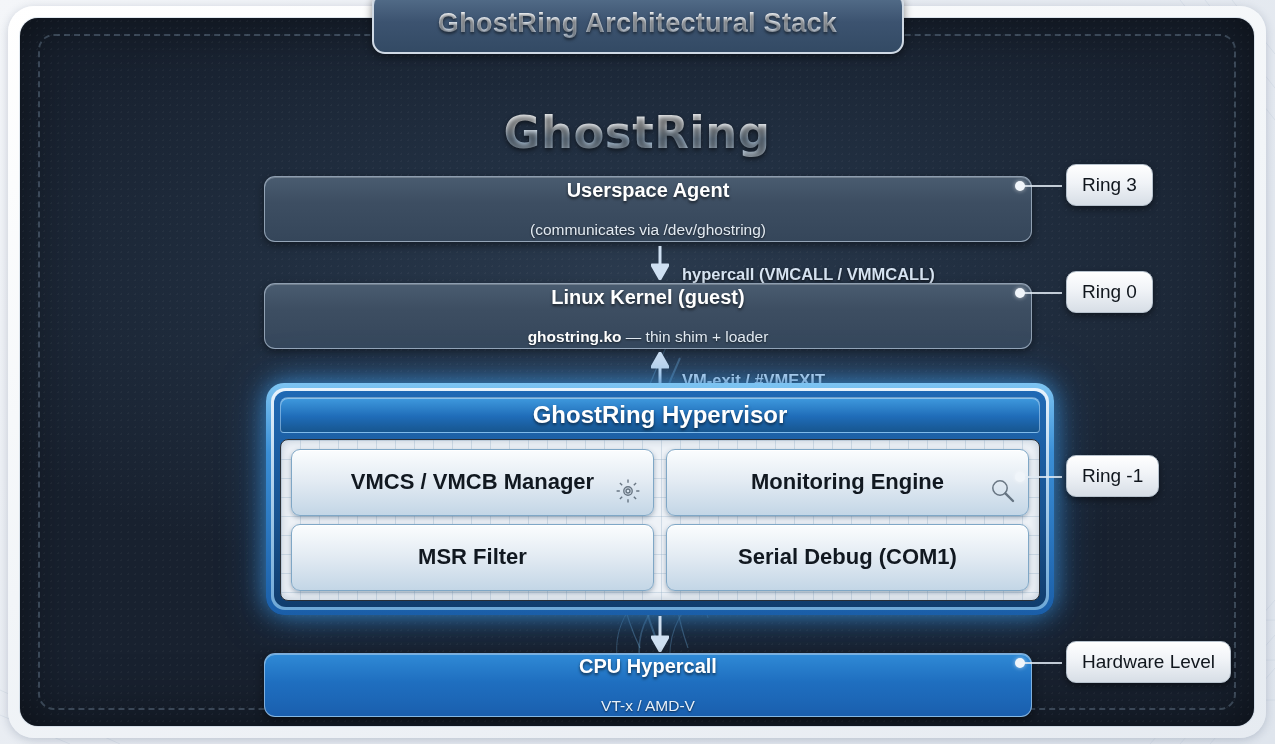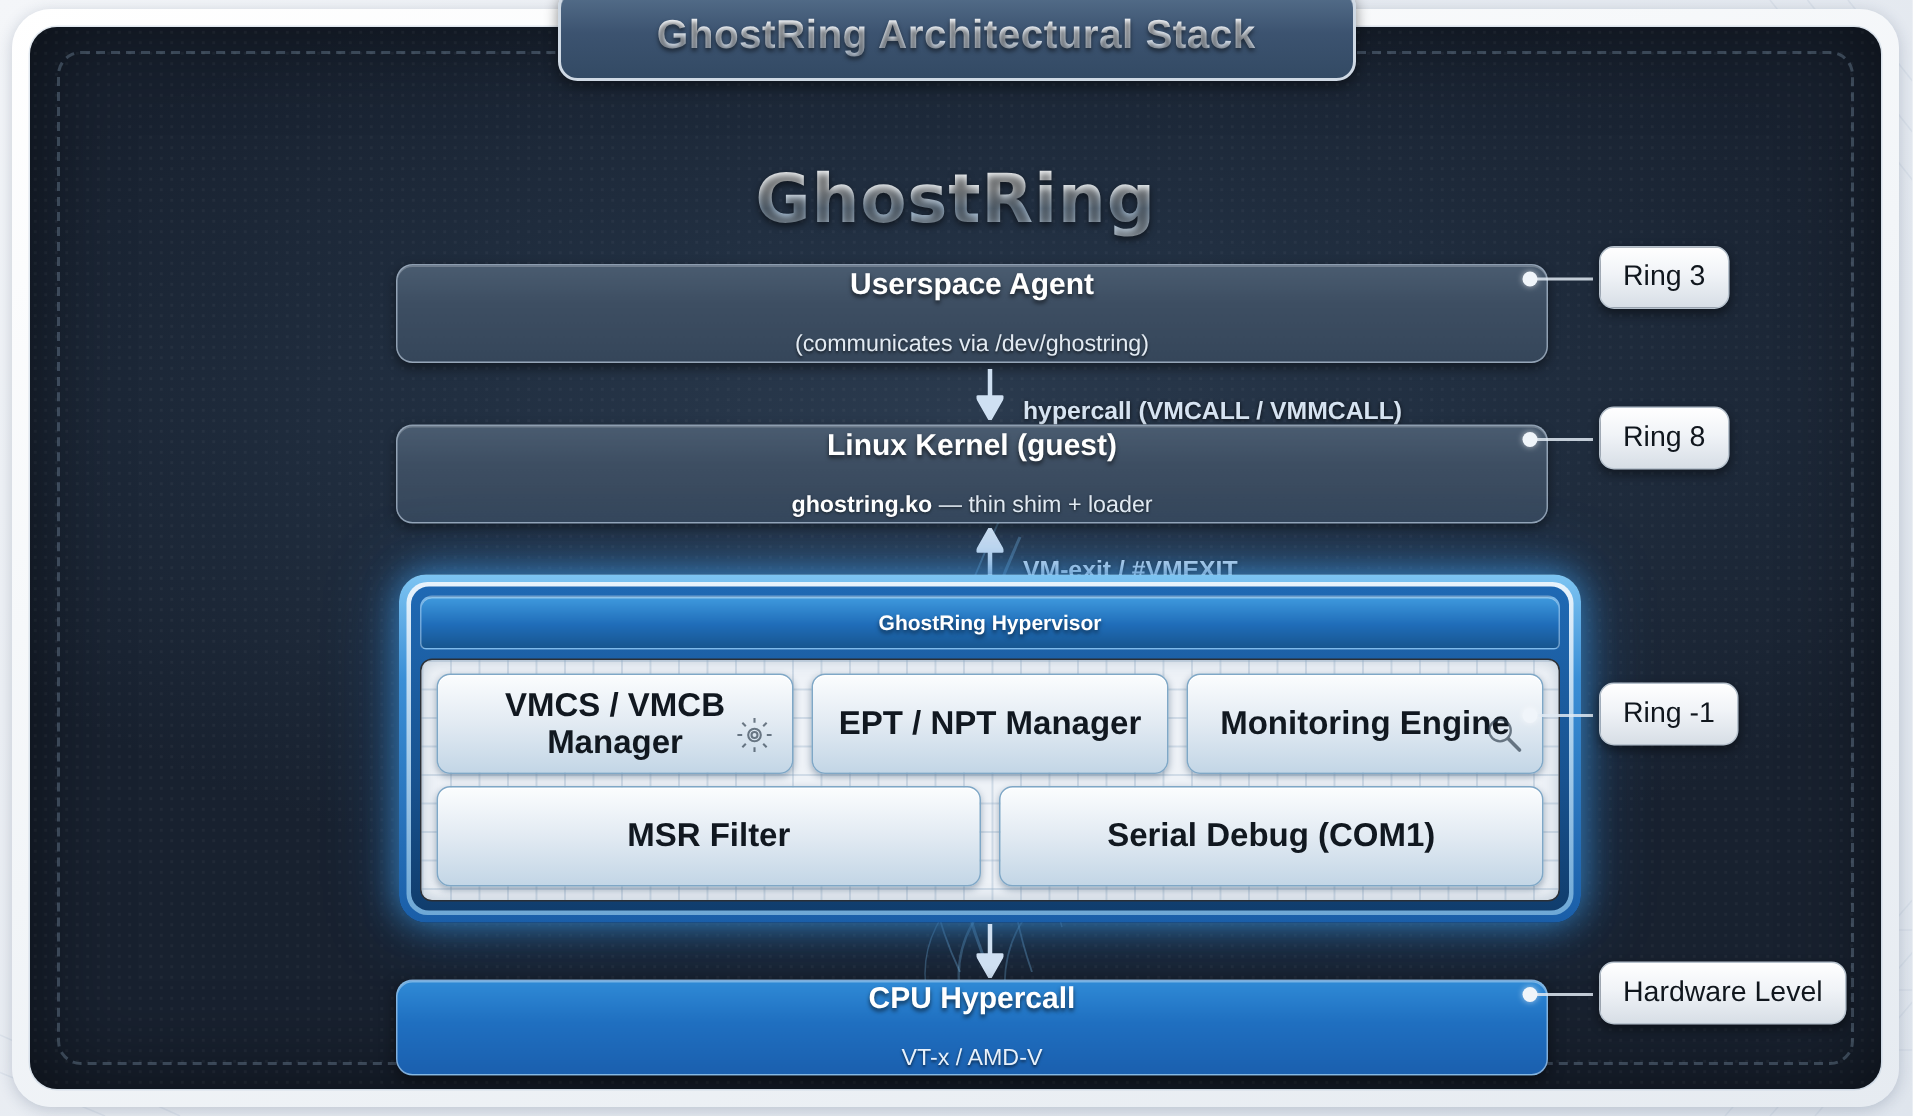"Ring 8" span { text: 8 -> 0 }
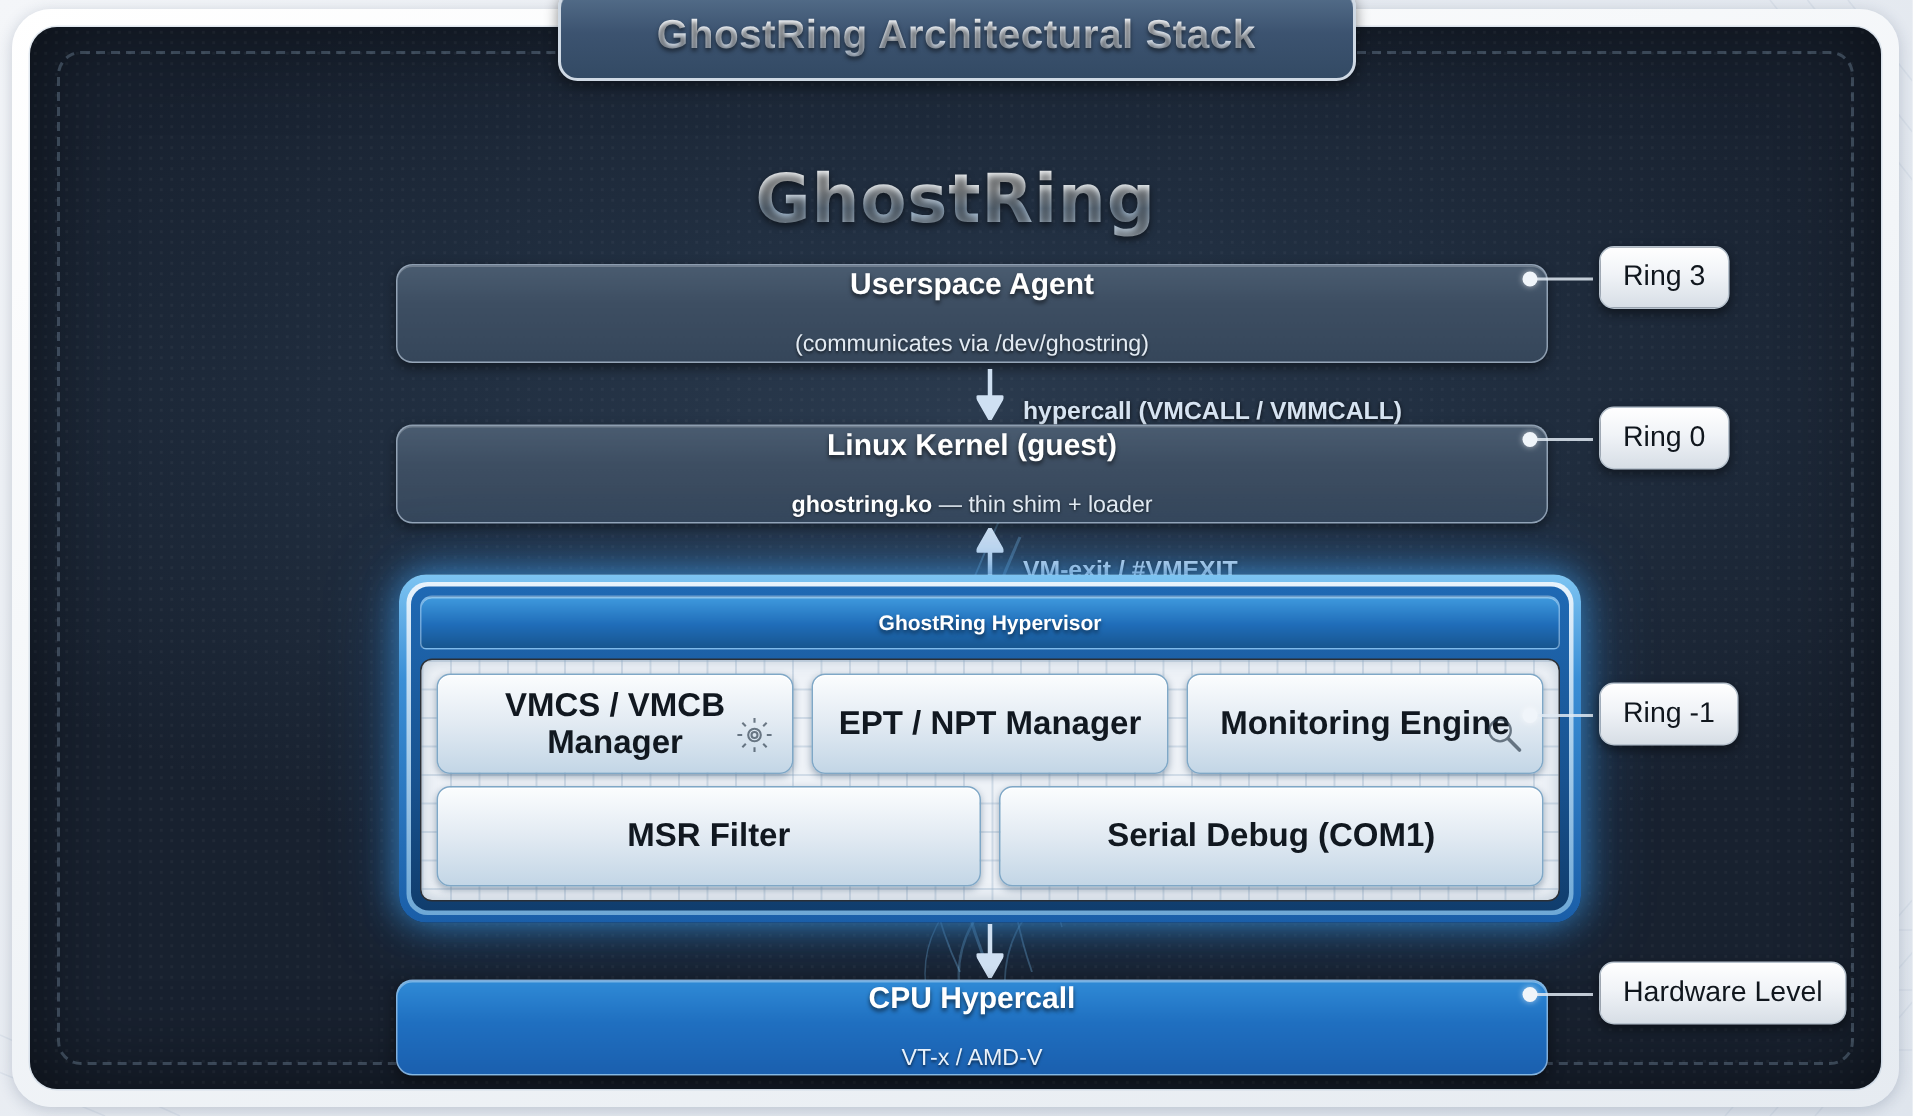"GhostRing Hypervisor" #hv-header .txt { font-size: 14px -> 24px }
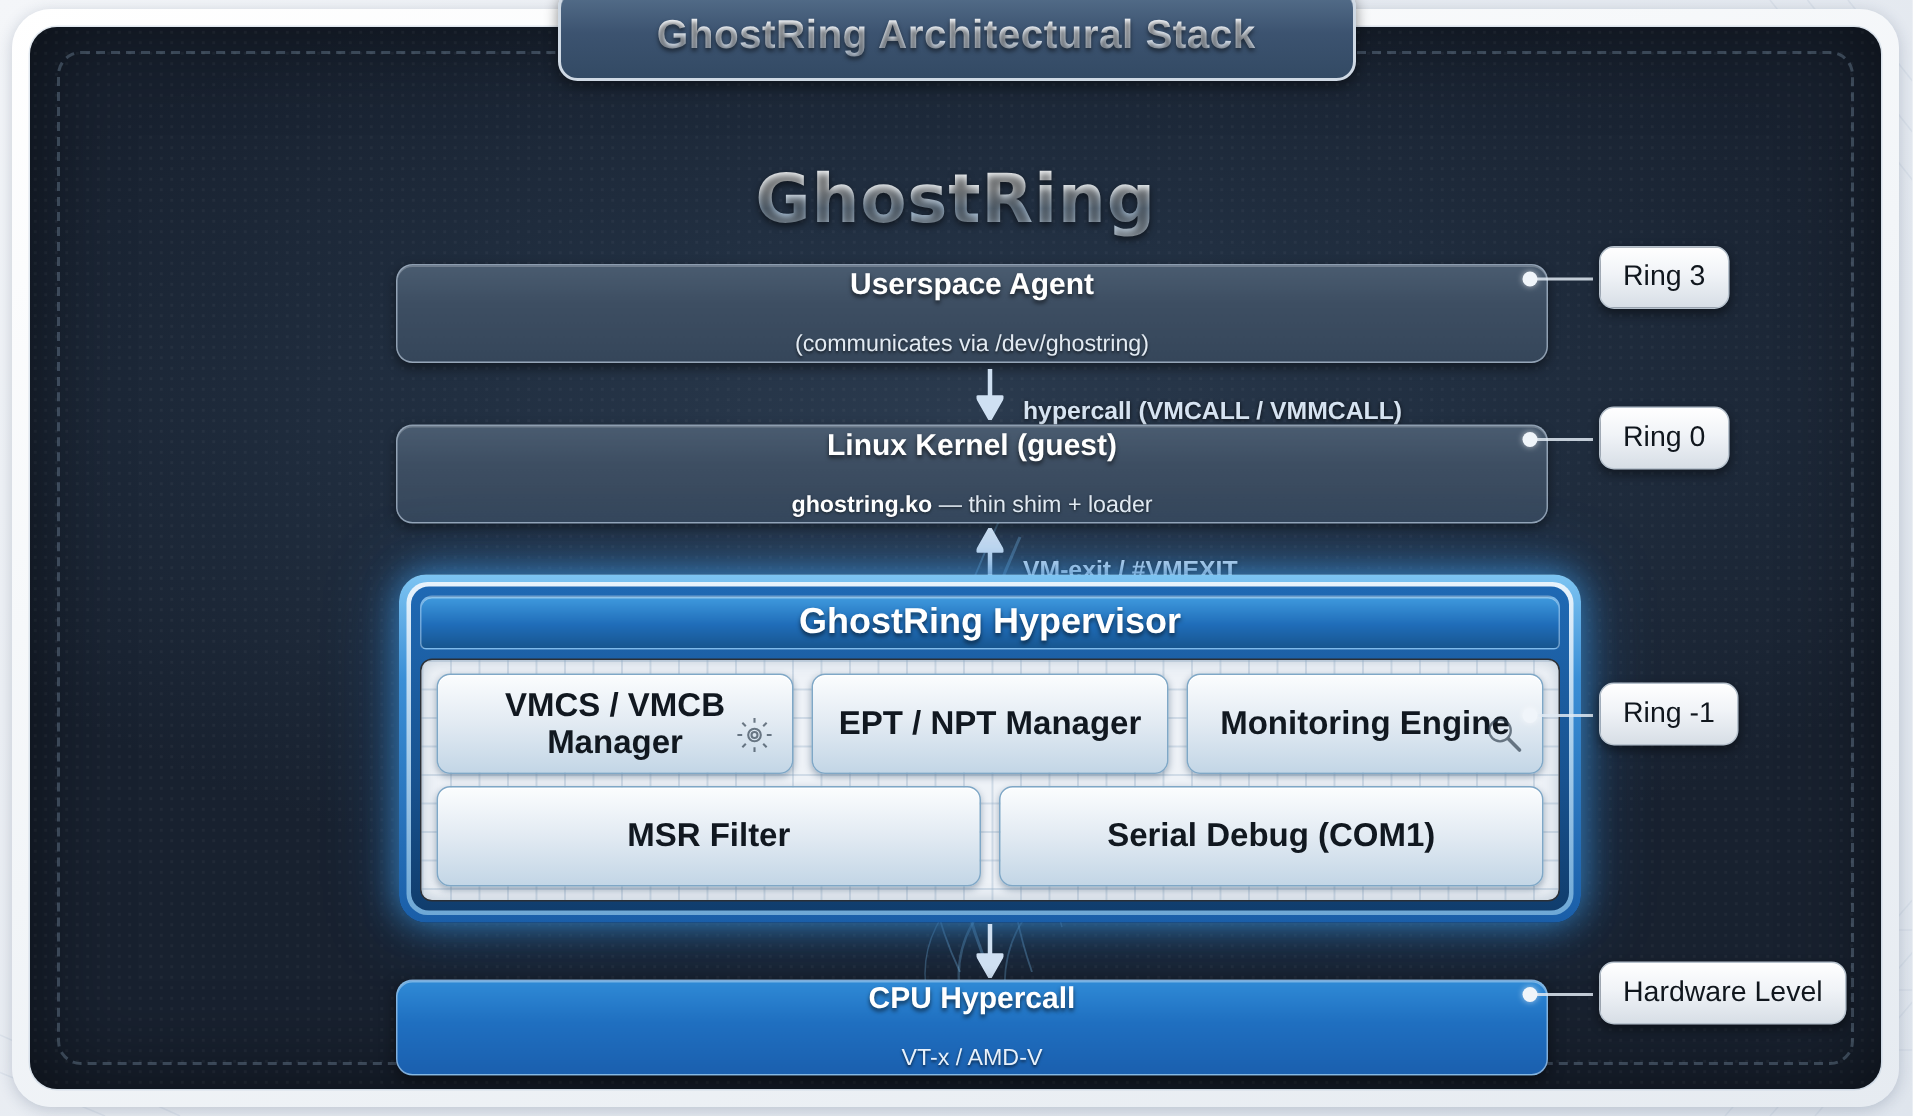"EPT / NPT Manager" div.module { html: <div> <span>EPT / NPT Manager</span> </div> -> none }
